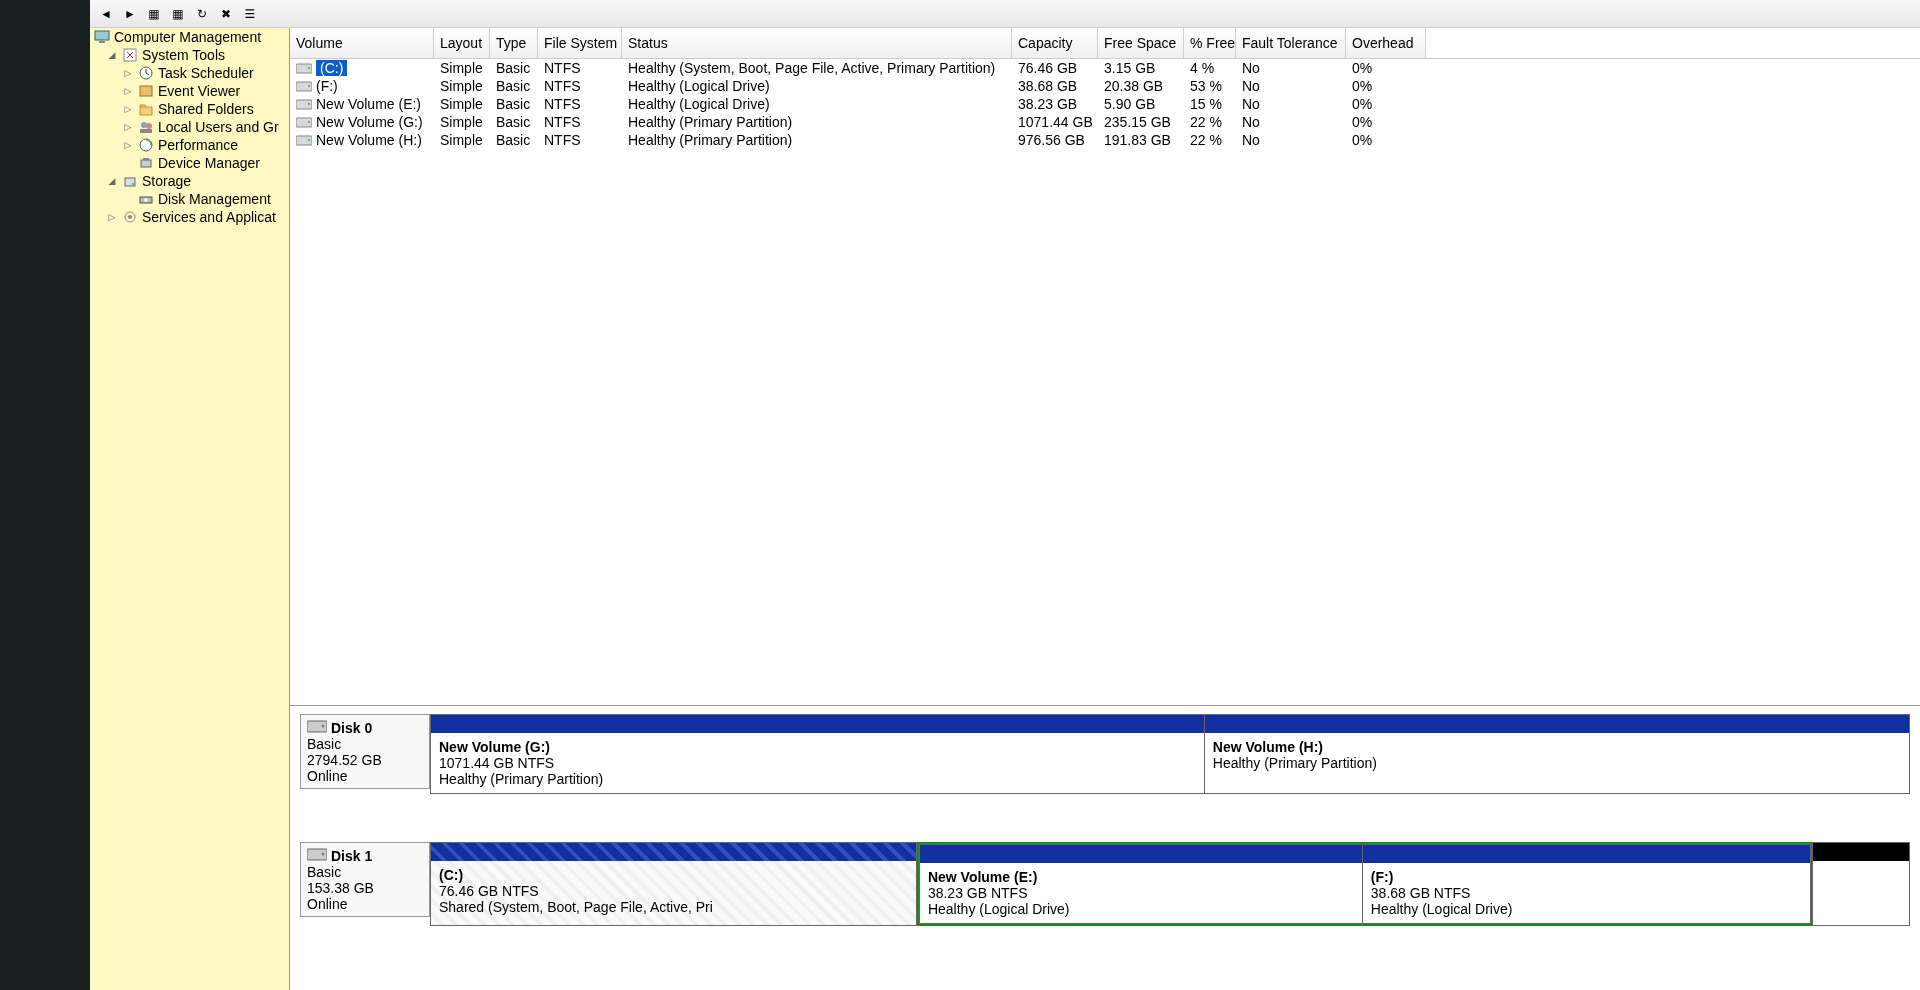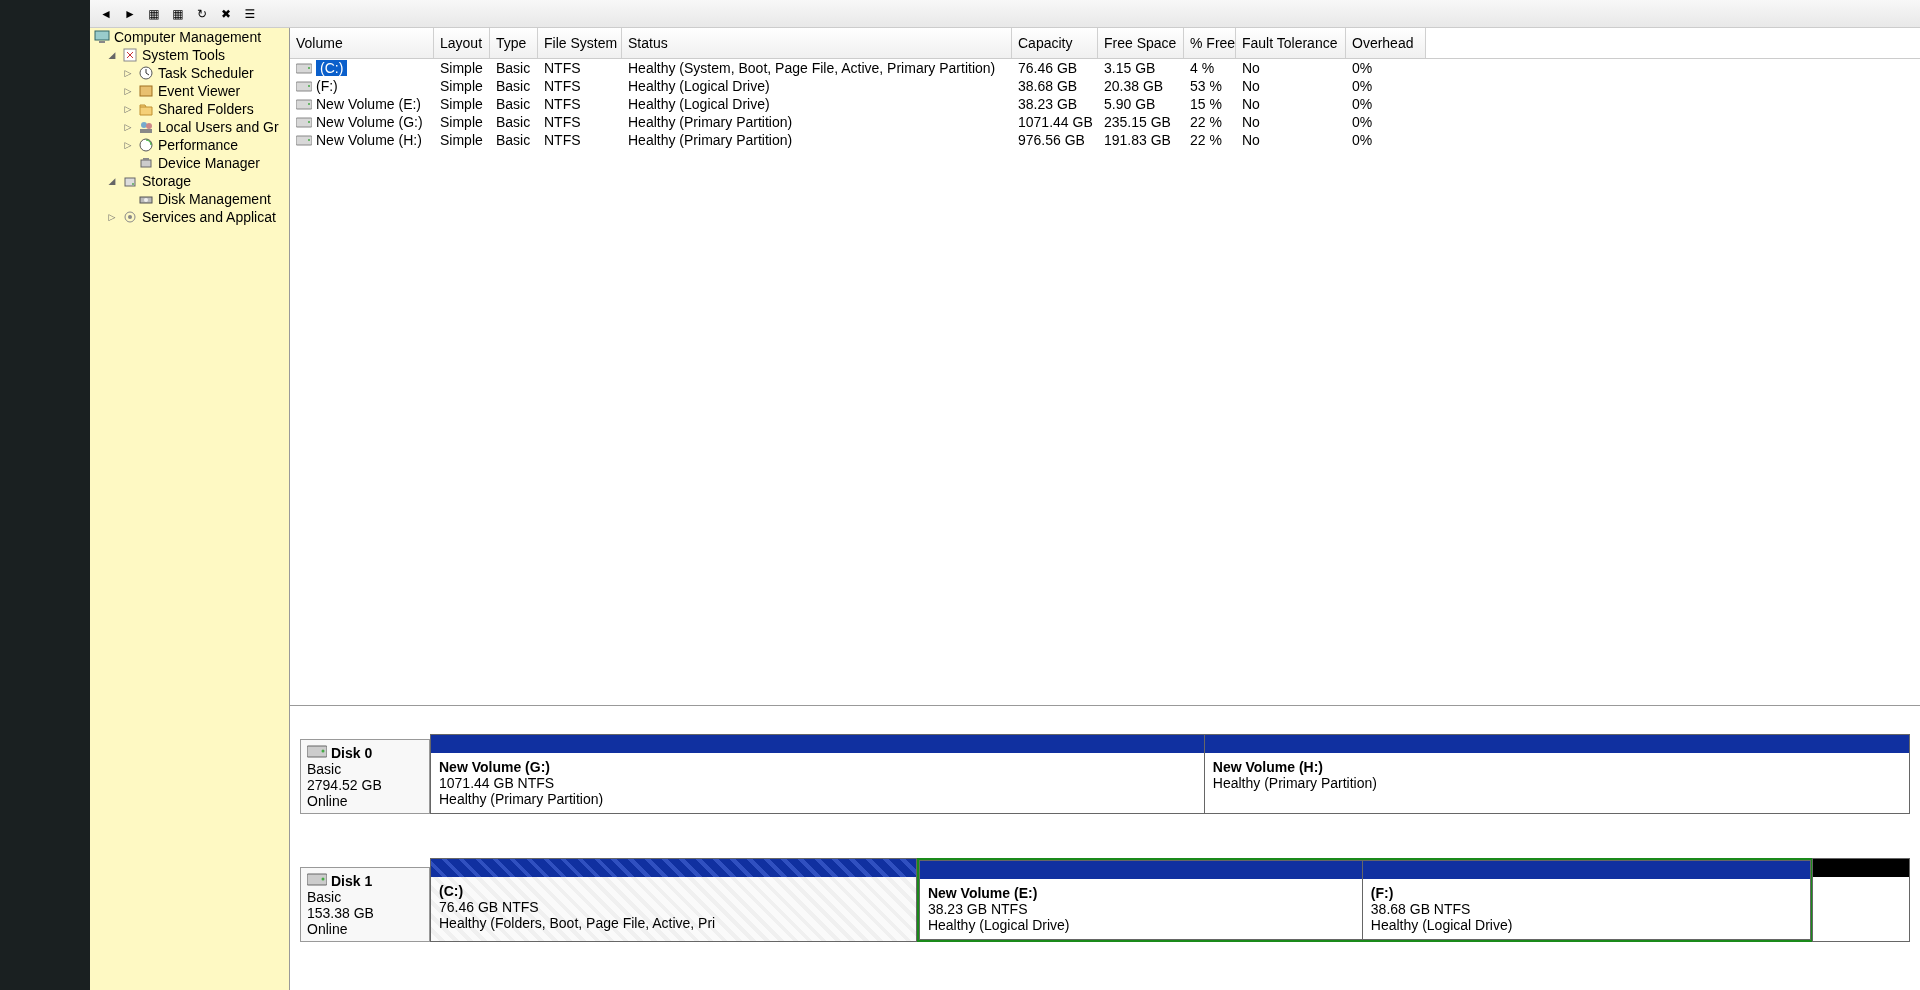"Disk 0" .disk-row { align-items: flex-end -> flex-start }
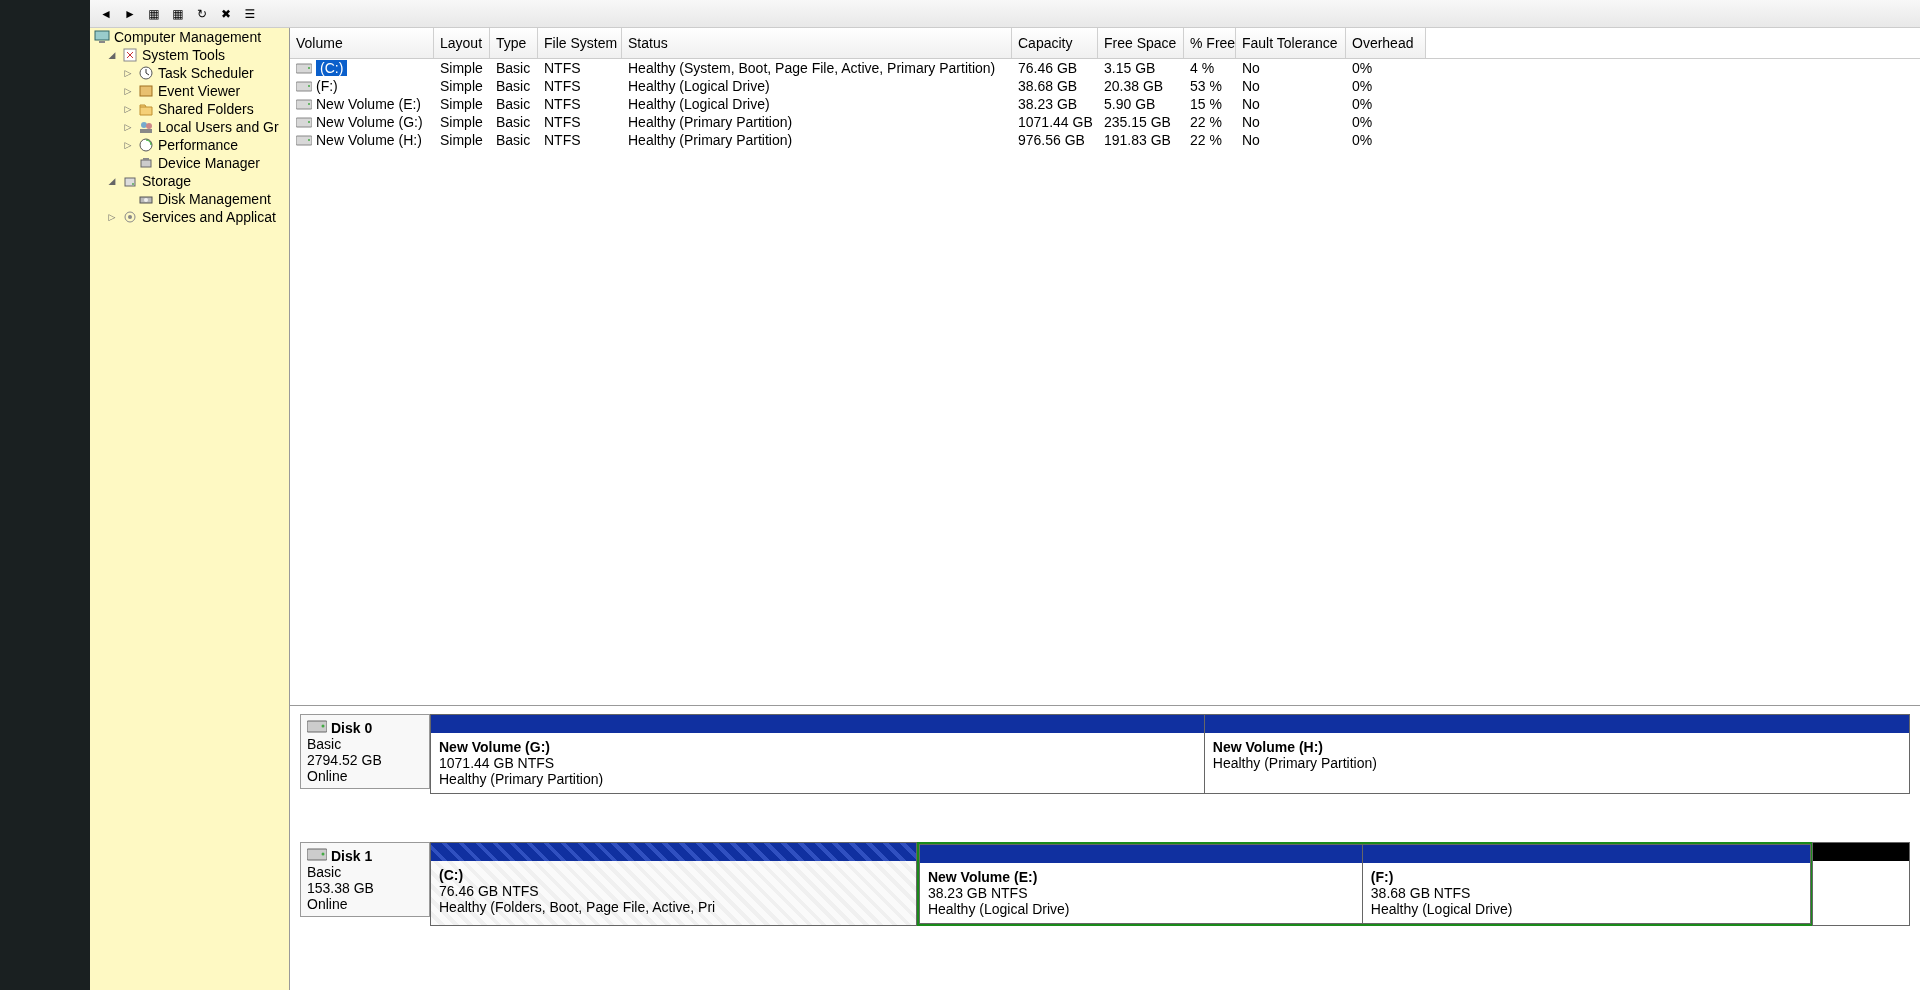"Healthy (Folders, Boot, Page File," div { text: Healthy (Folders -> Shared (System }
